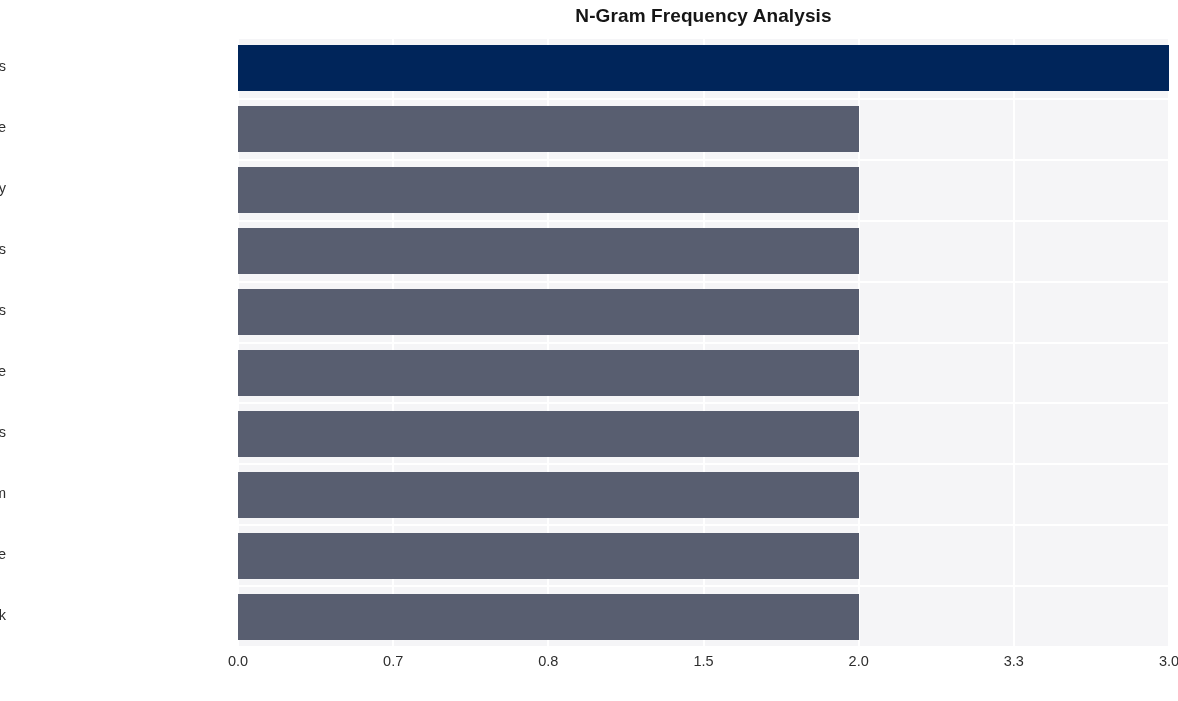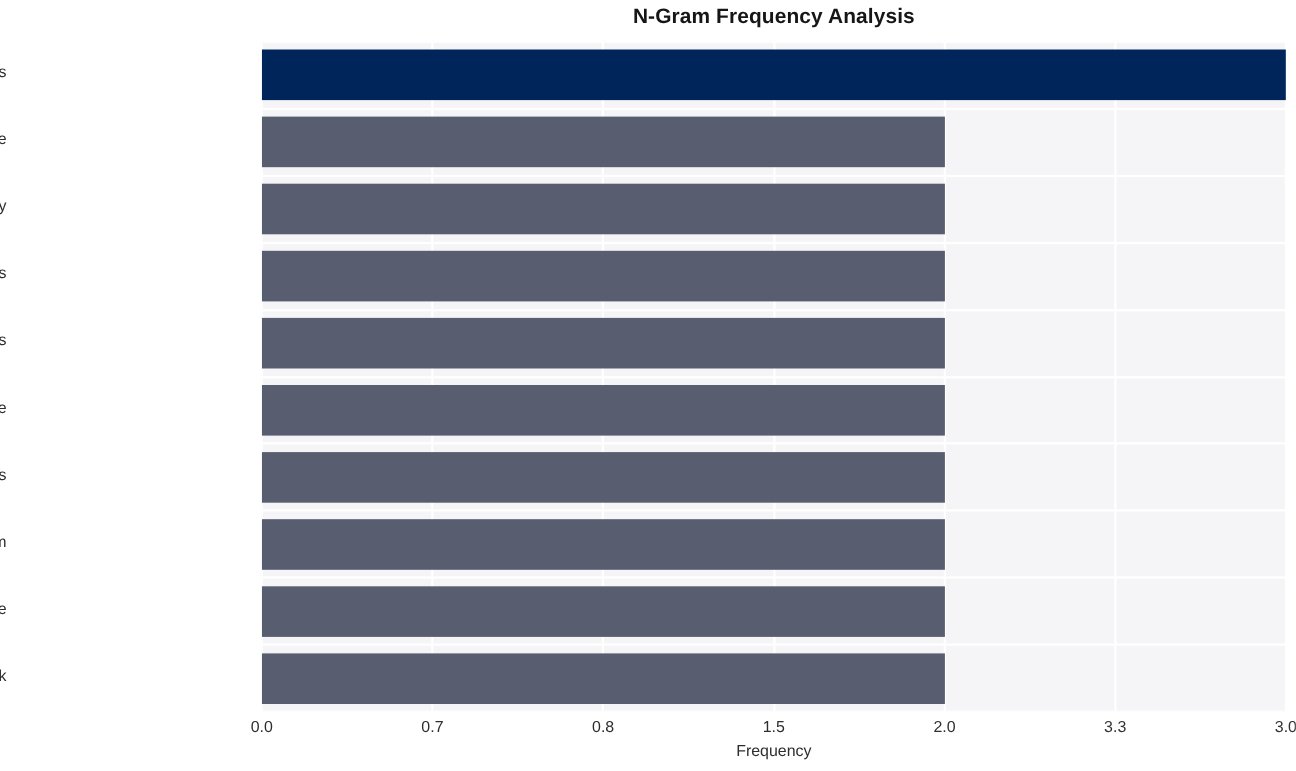"Frequency" div.xaxis-label { html: <div>Frequency</div> -> none }
